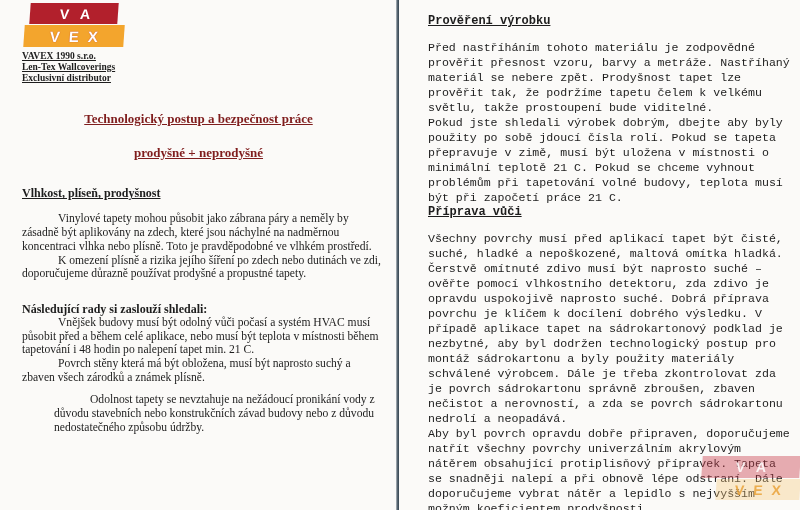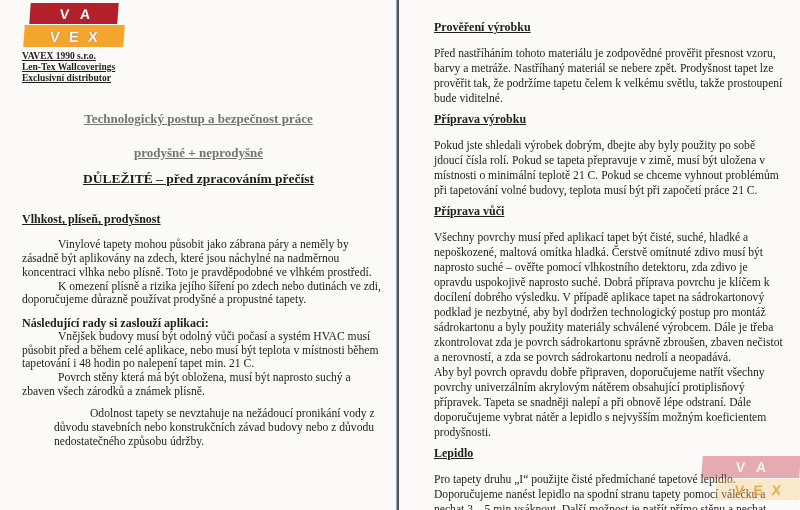"Prověření výrobku" .col-right section { font-family: none -> Liberation Mono, monospace; margin: 6px -> 0 }
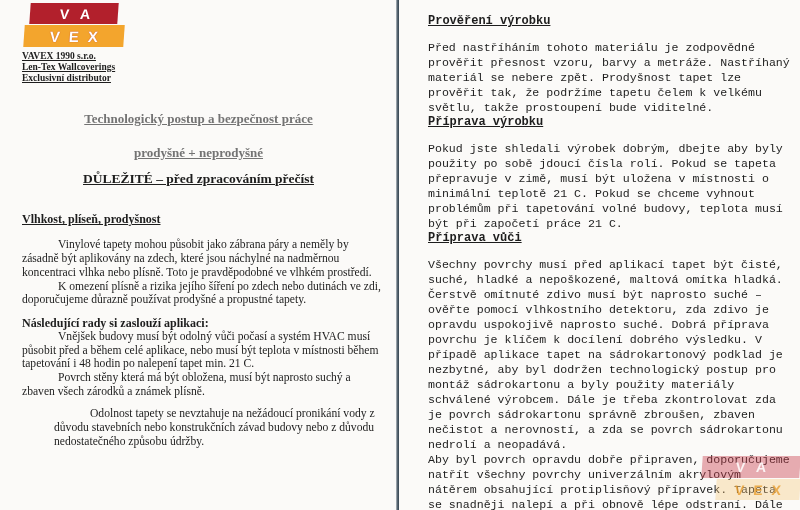"Technologický postup a bezpečnost práce" div.doc-title { color: #737373 -> #7f1d1d }
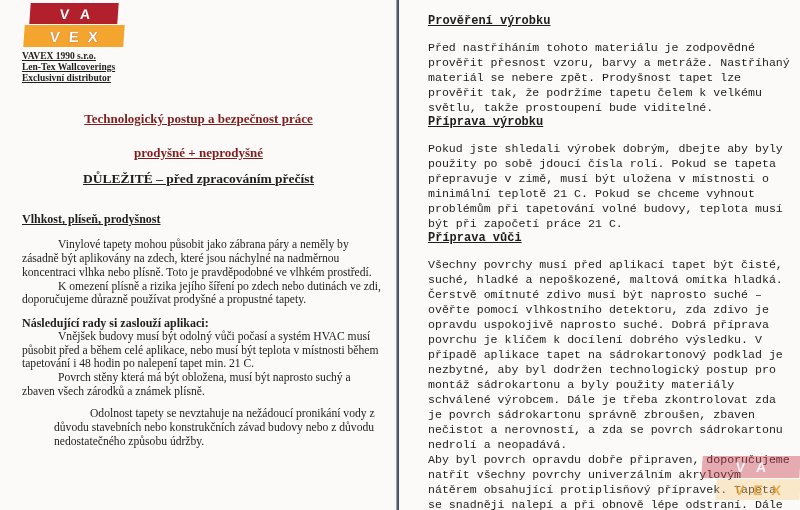"Příprava výrobku" div.heading { html: <div>Příprava výrobku</div> -> none }
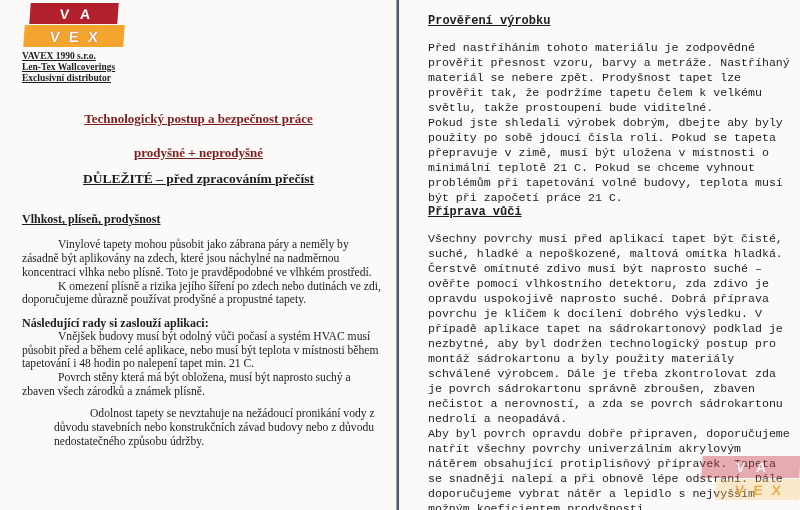"DŮLEŽITÉ – před zpracováním přečíst" div.doc-important { html: <div> <span>DŮLEŽITÉ – před zpracováním přečíst</span> </div> -> none }
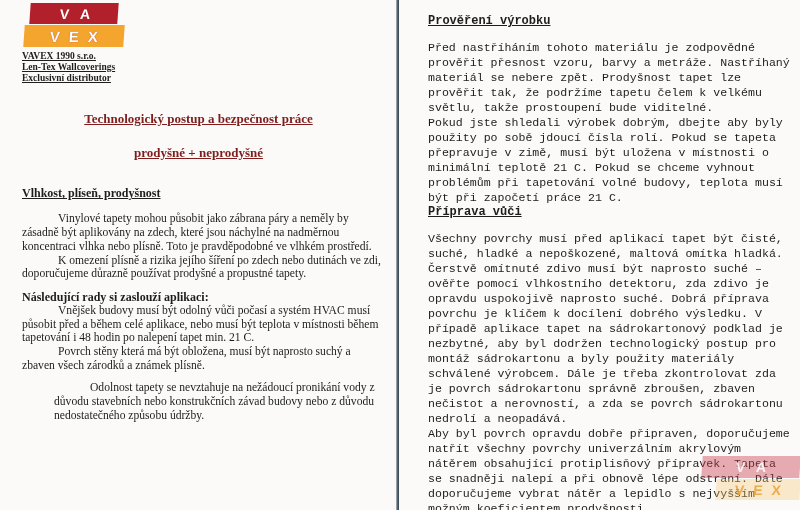"K omezení plísně a rizika" .mb-blank { margin-bottom: 9px -> 21px }
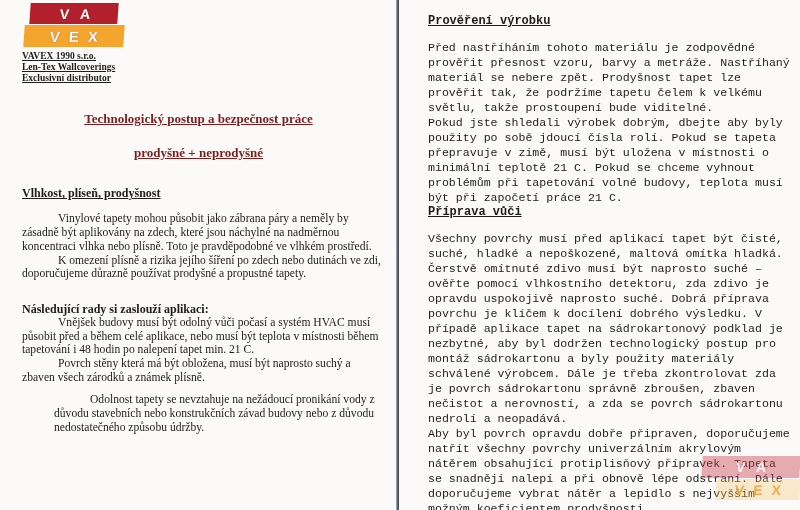"Následující rady si zaslouží aplikaci:" div.heading { text: aplikaci -> shledali }
